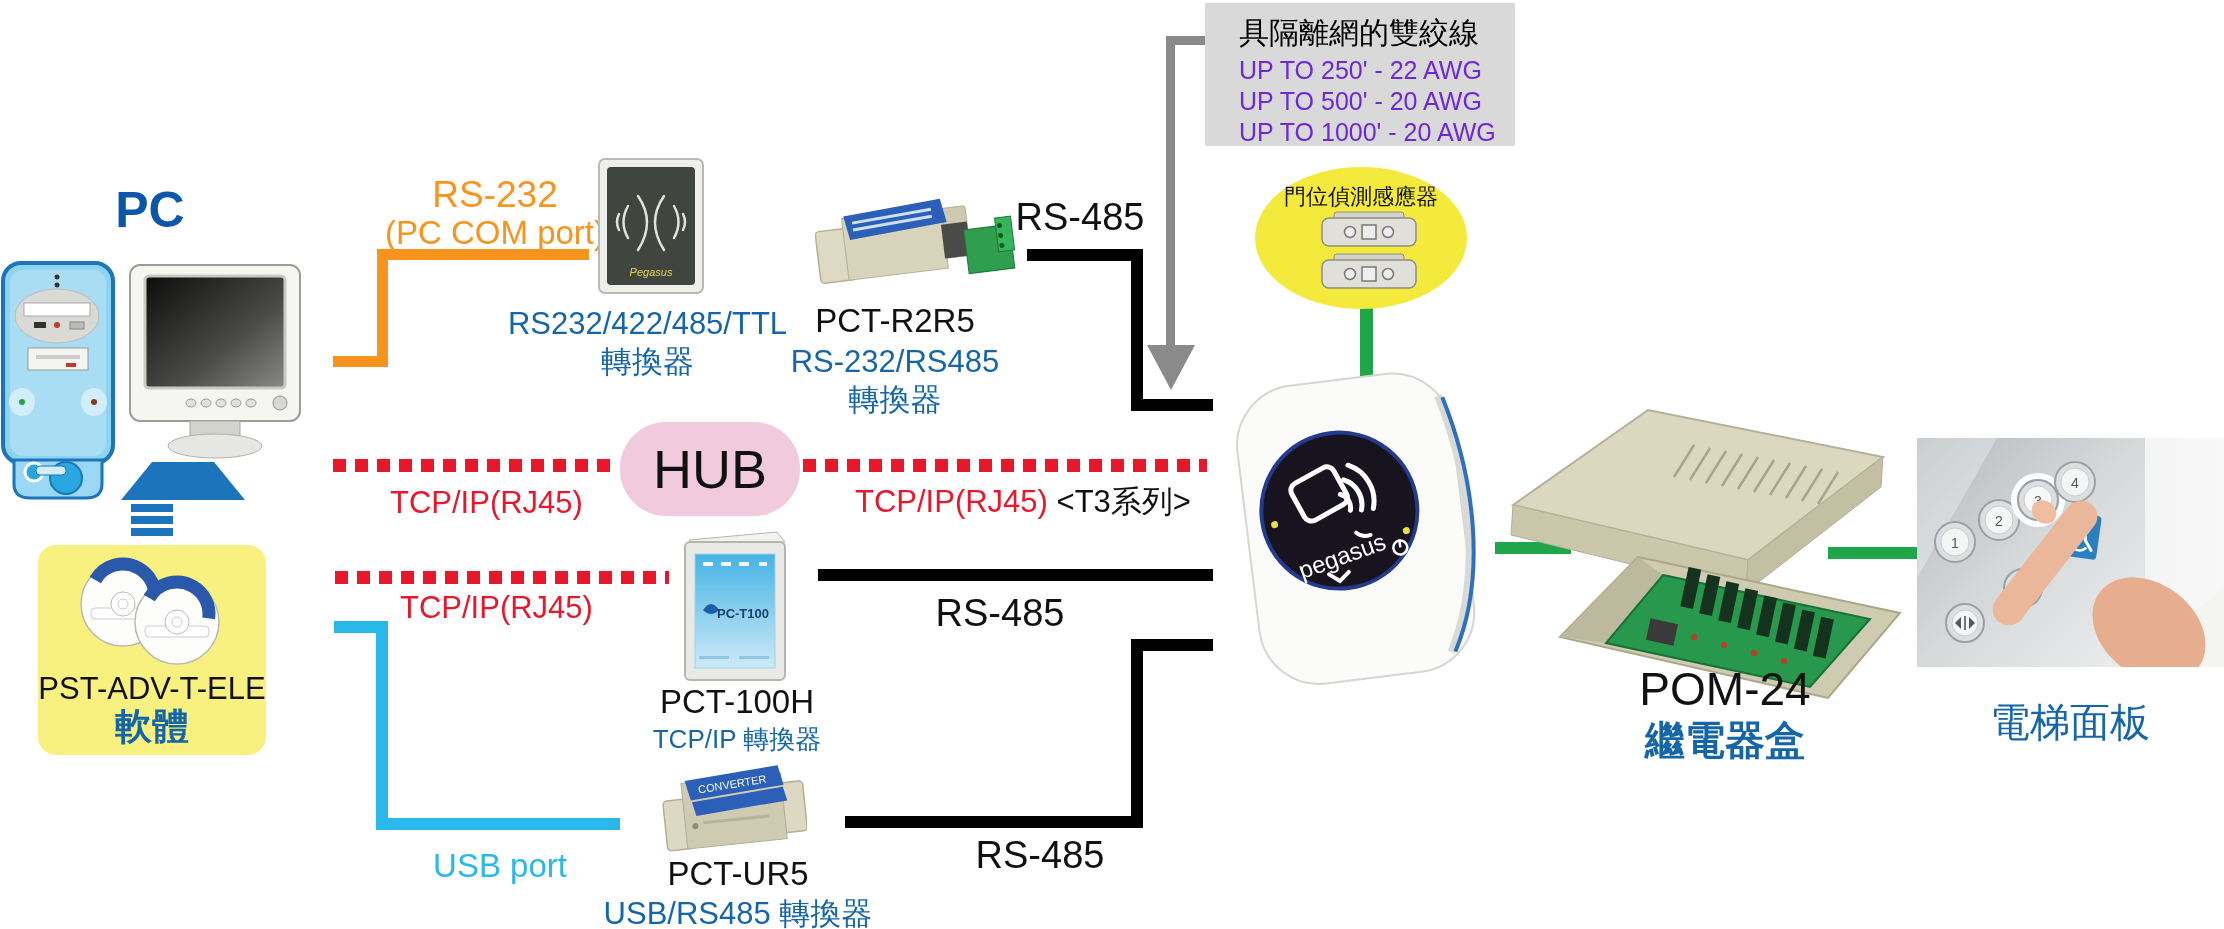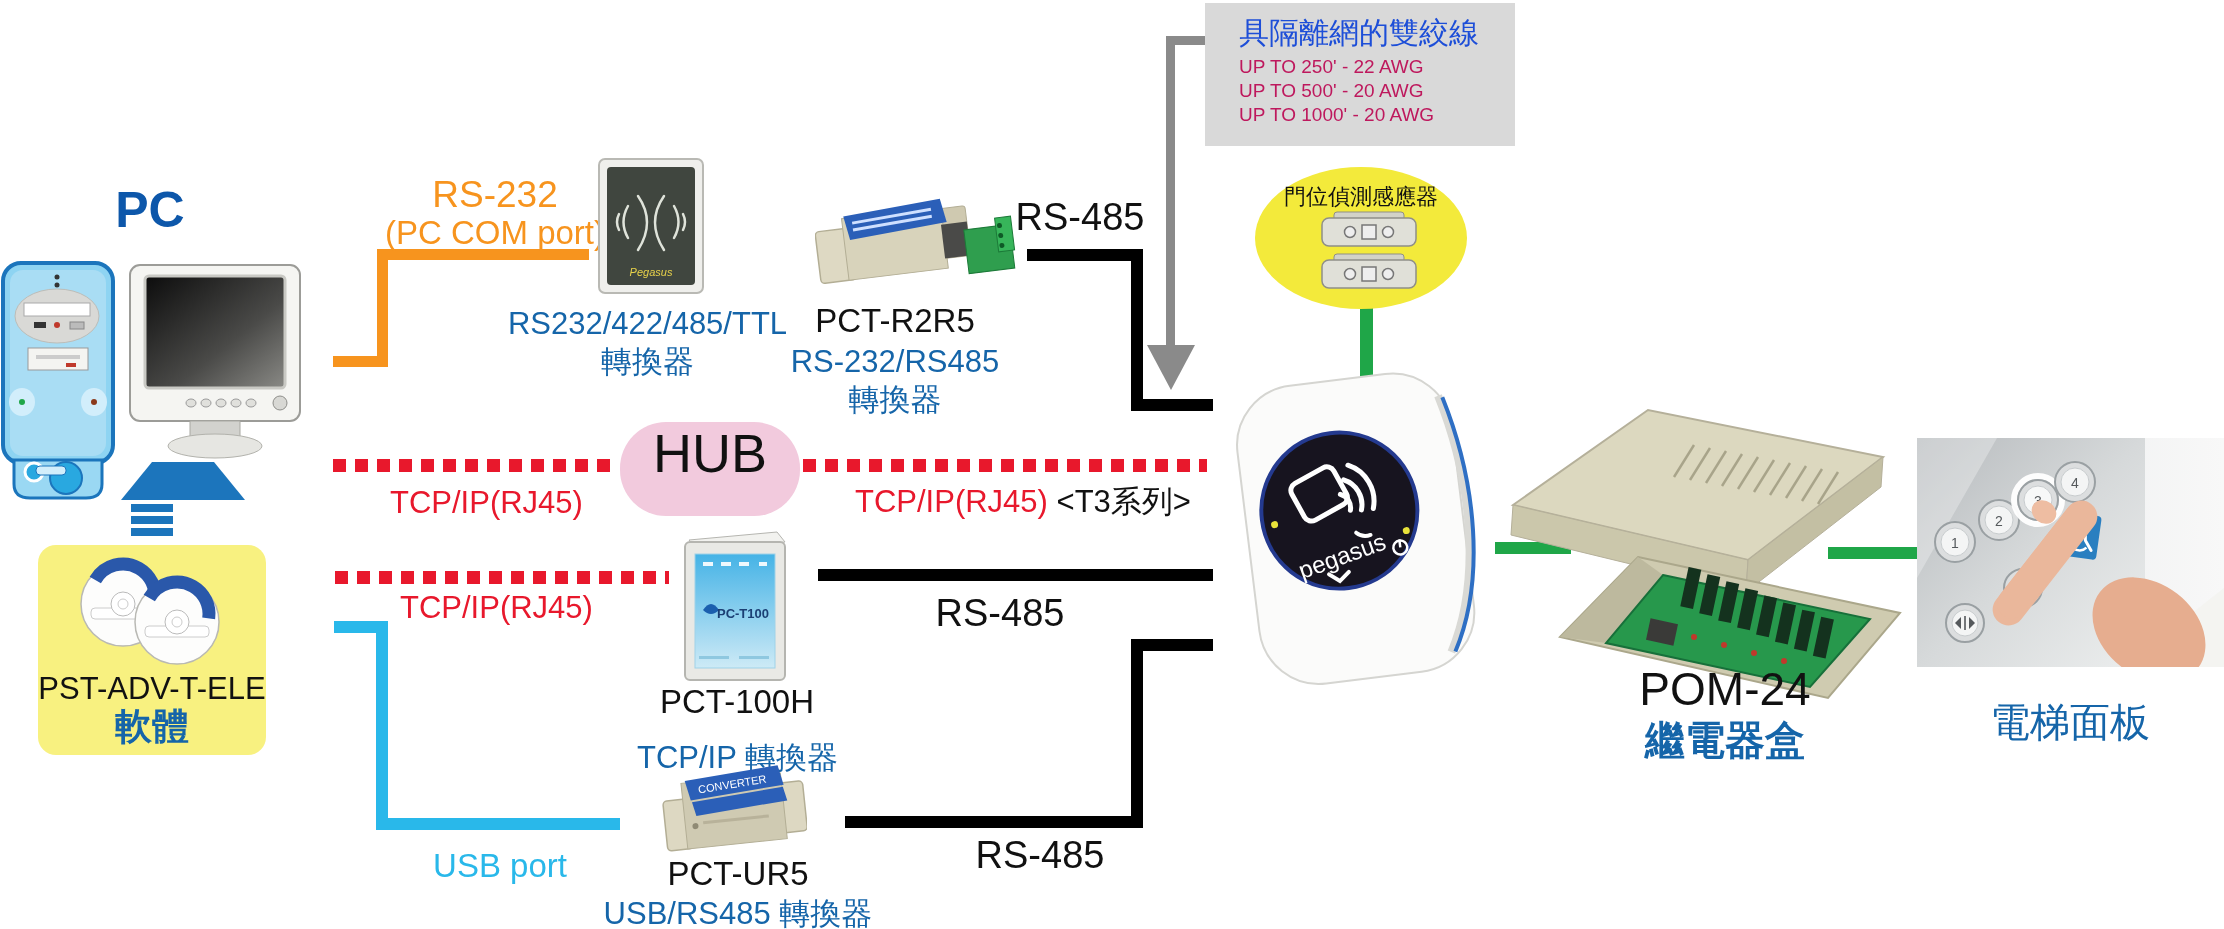"具隔離網的雙絞線" .infobox .t { color: #1d4ed8 -> #000000 }
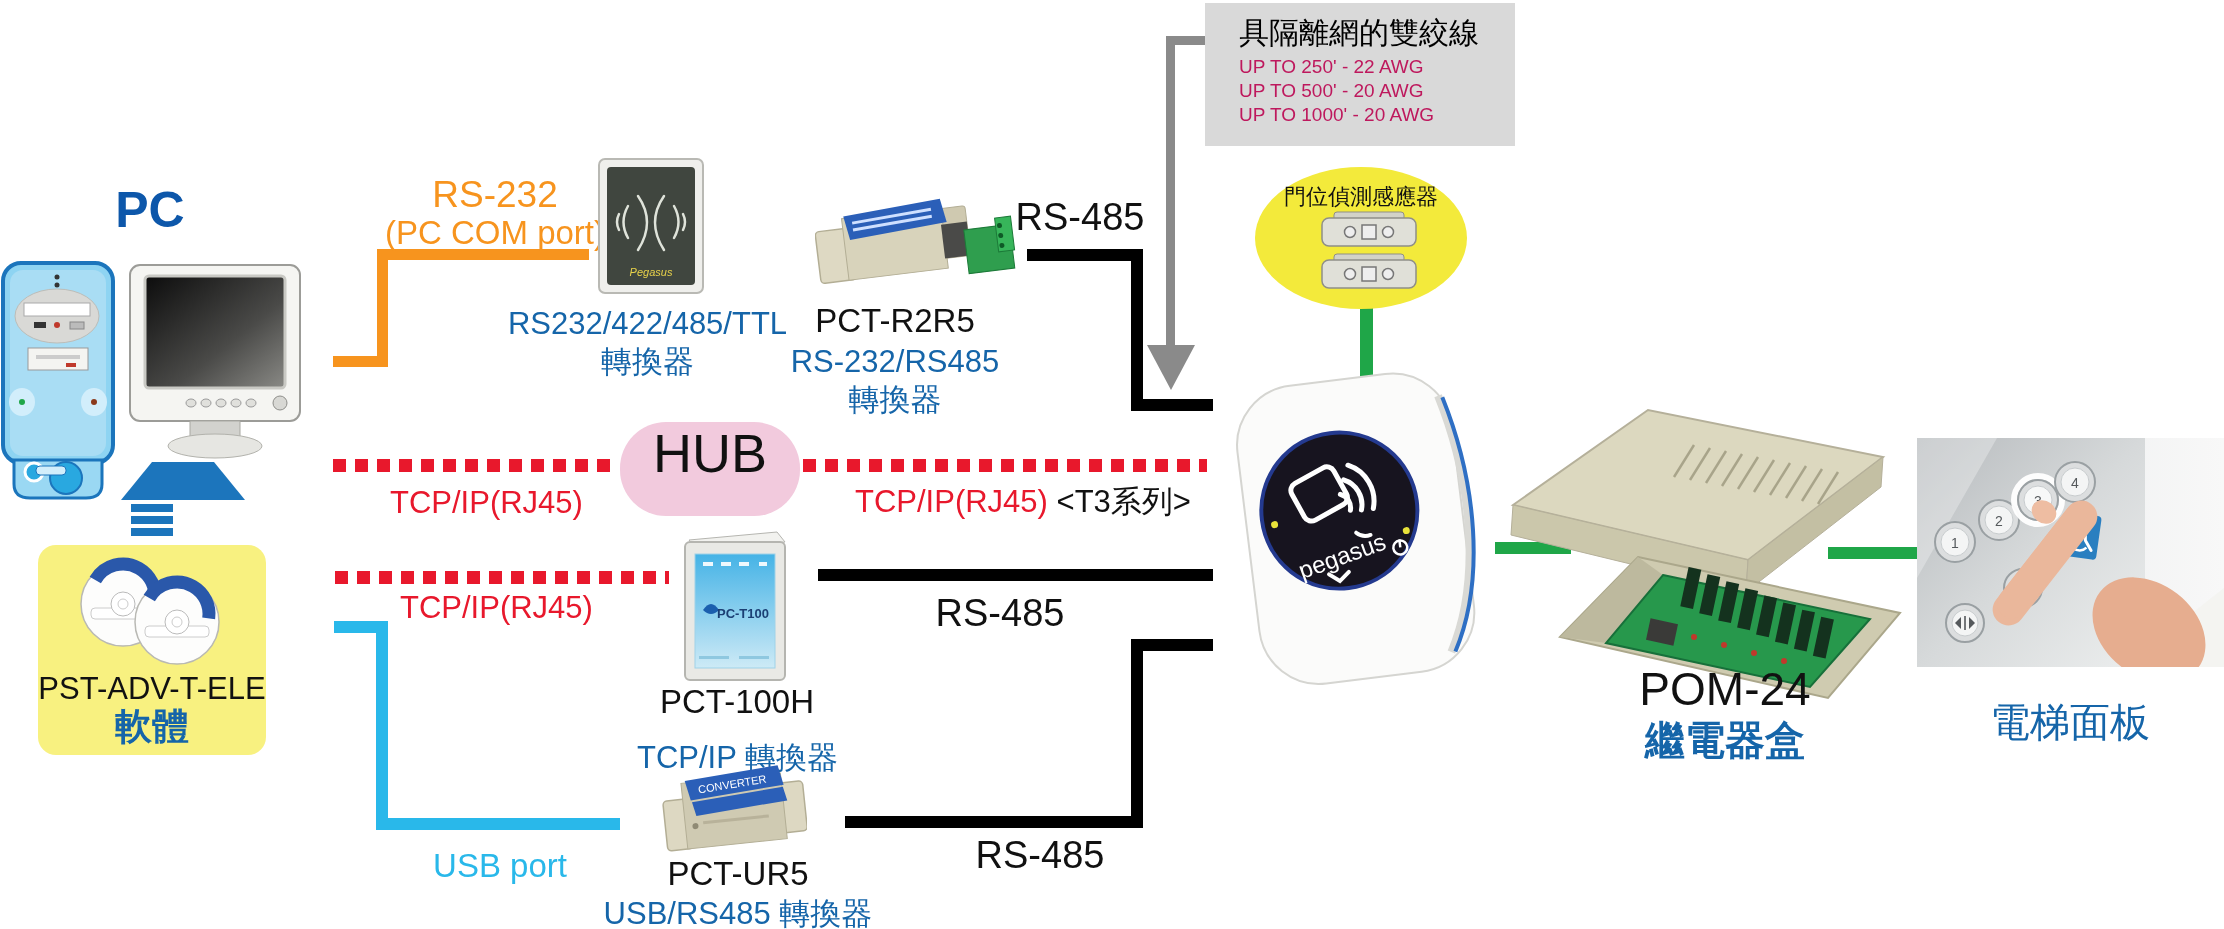"UP TO 250' - 22" .infobox .l { color: #be185d -> #6d28d9; font-size: 19px -> 25px }
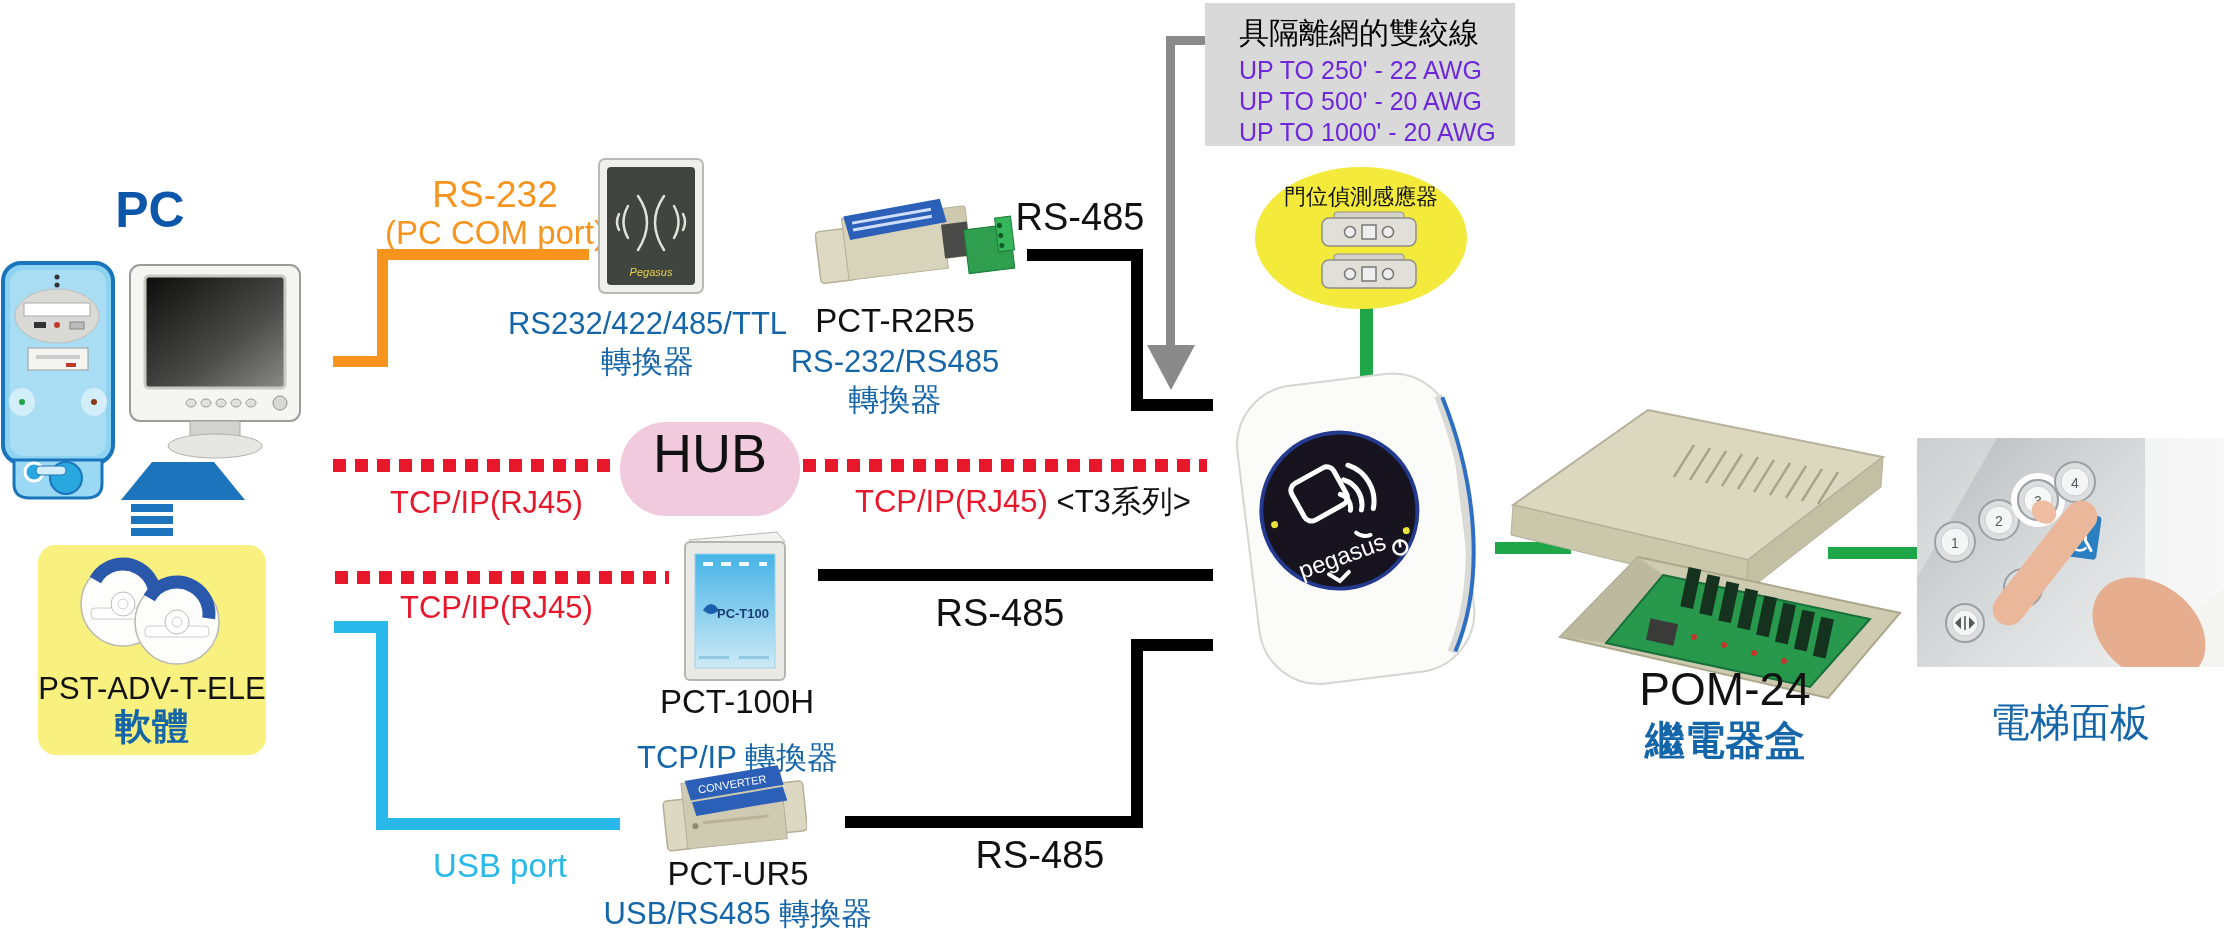"HUB" .hubblob { align-items: flex-start -> center }
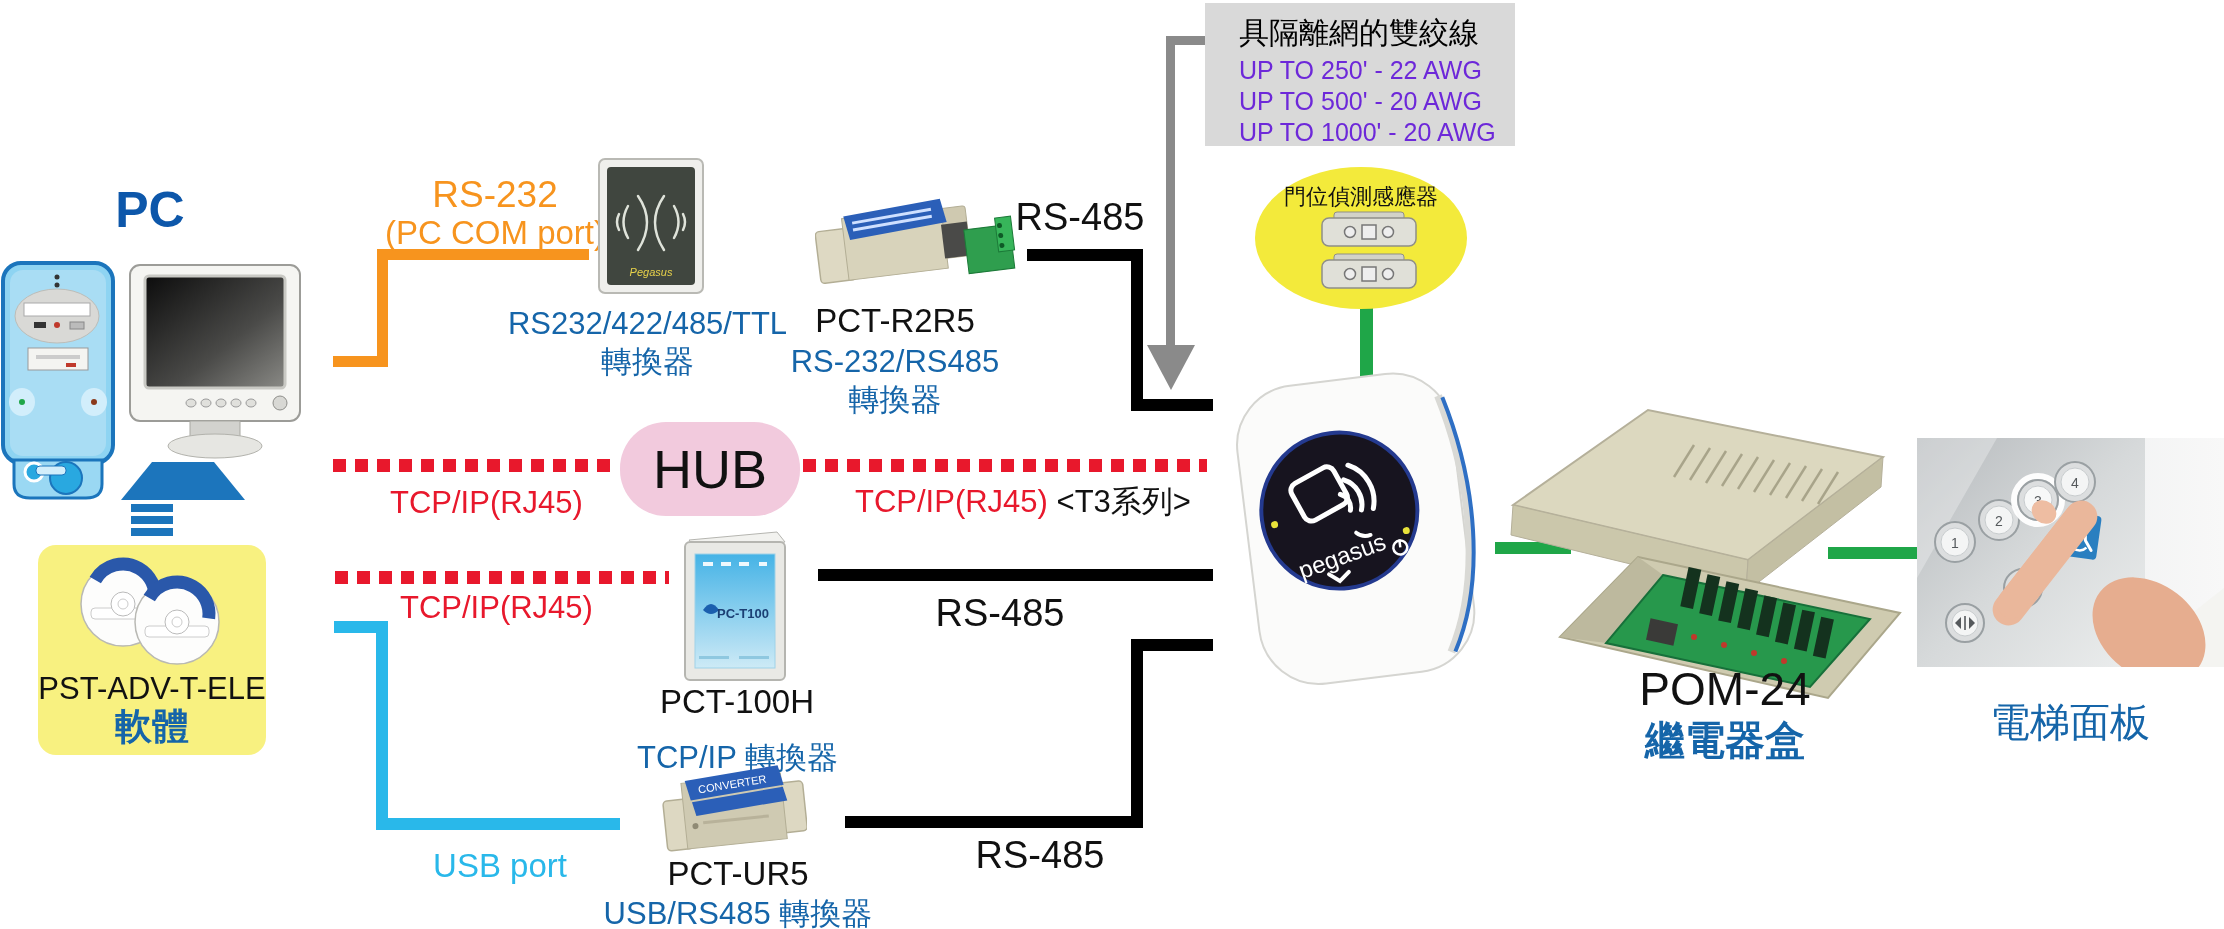"TCP/IP 轉換器" div.blue { font-size: 31px -> 26px; margin-top: 20px -> 4px; text-align: right -> none }
